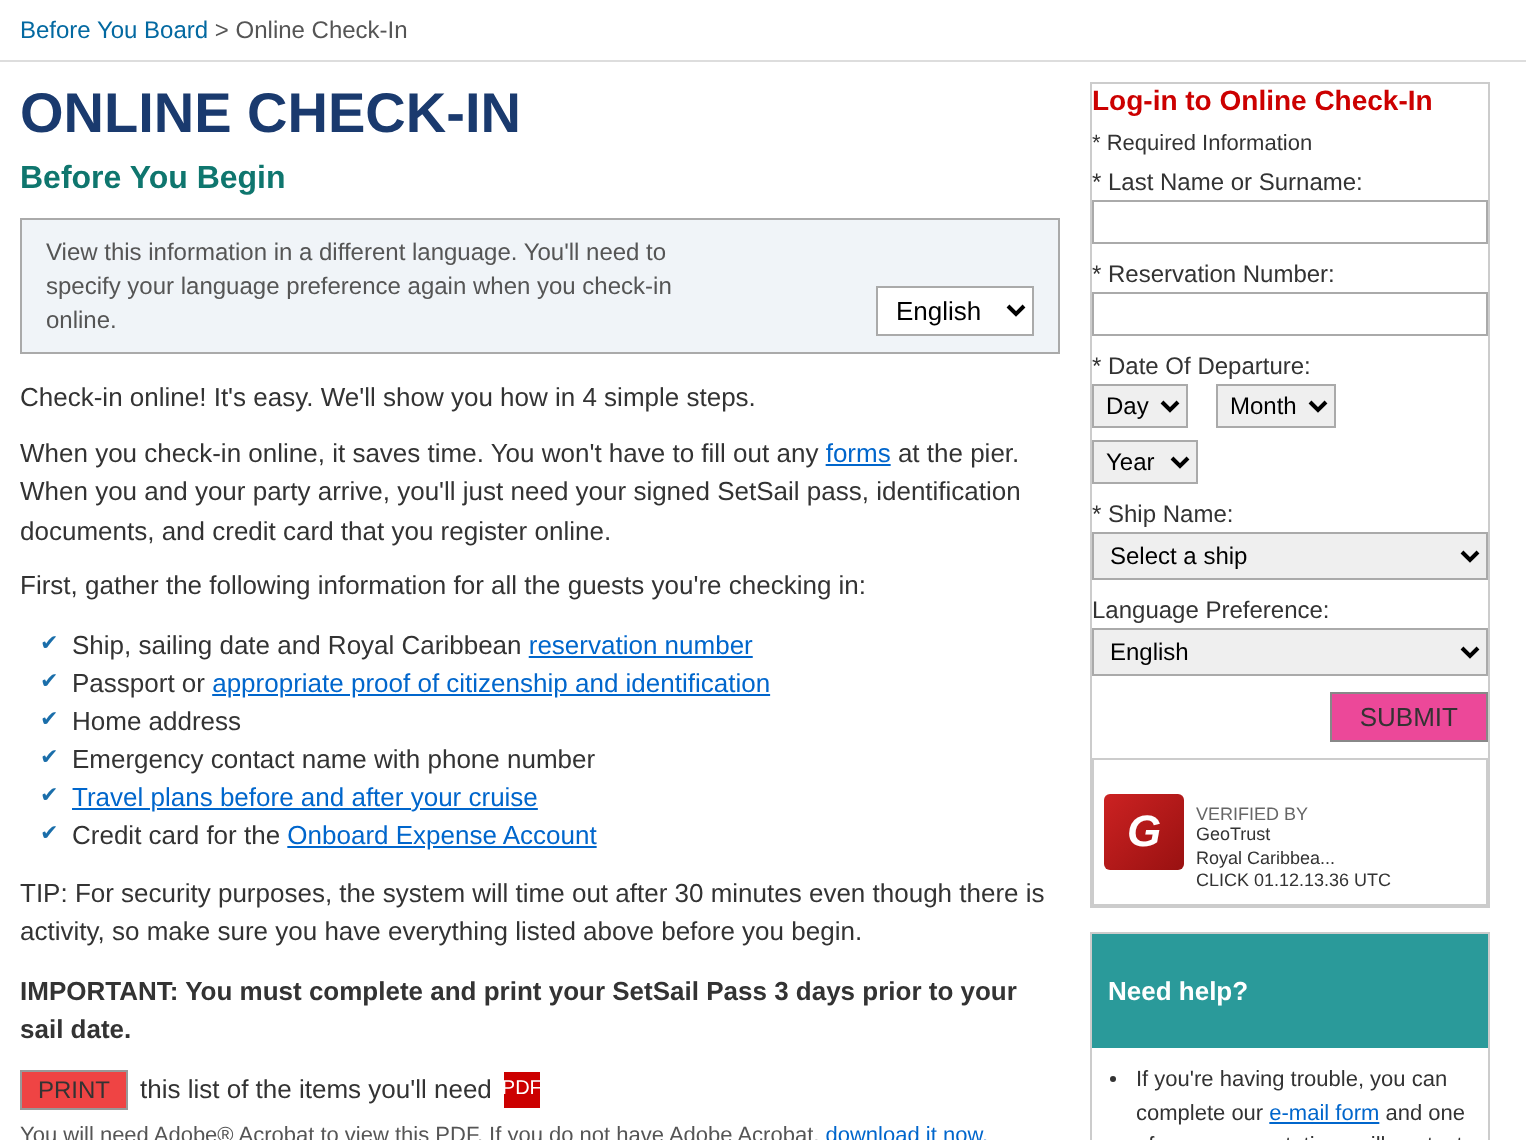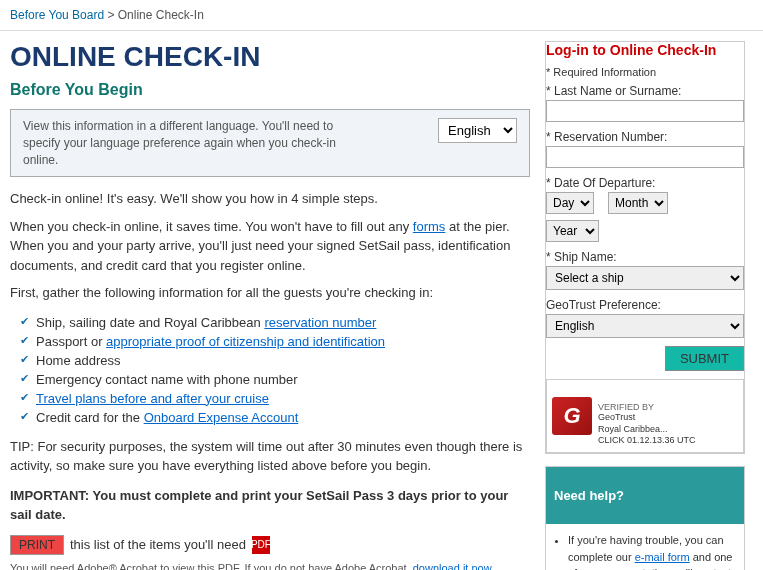"View this information in a" .language-box { align-items: flex-start -> flex-end }
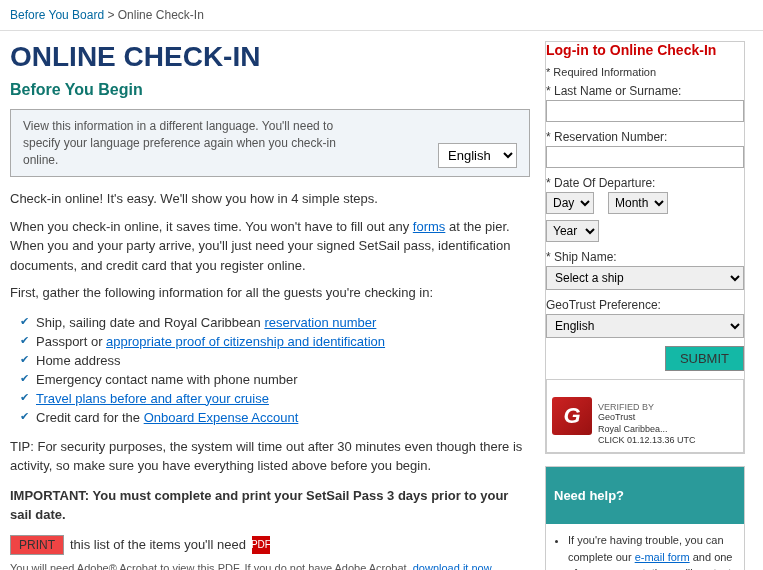"GeoTrust Preference:" div.field-label { text: GeoTrust -> Language }
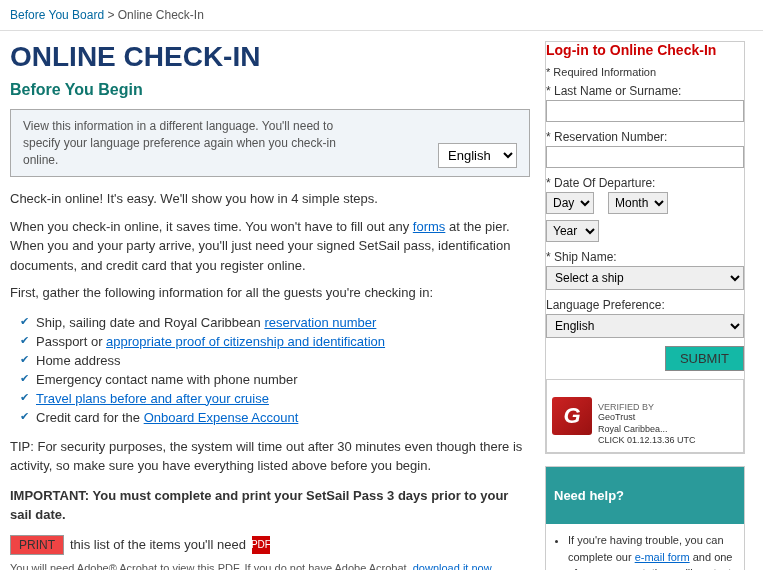"SUBMIT" .submit-btn { background: #14b8a6 -> #ec4899 }
